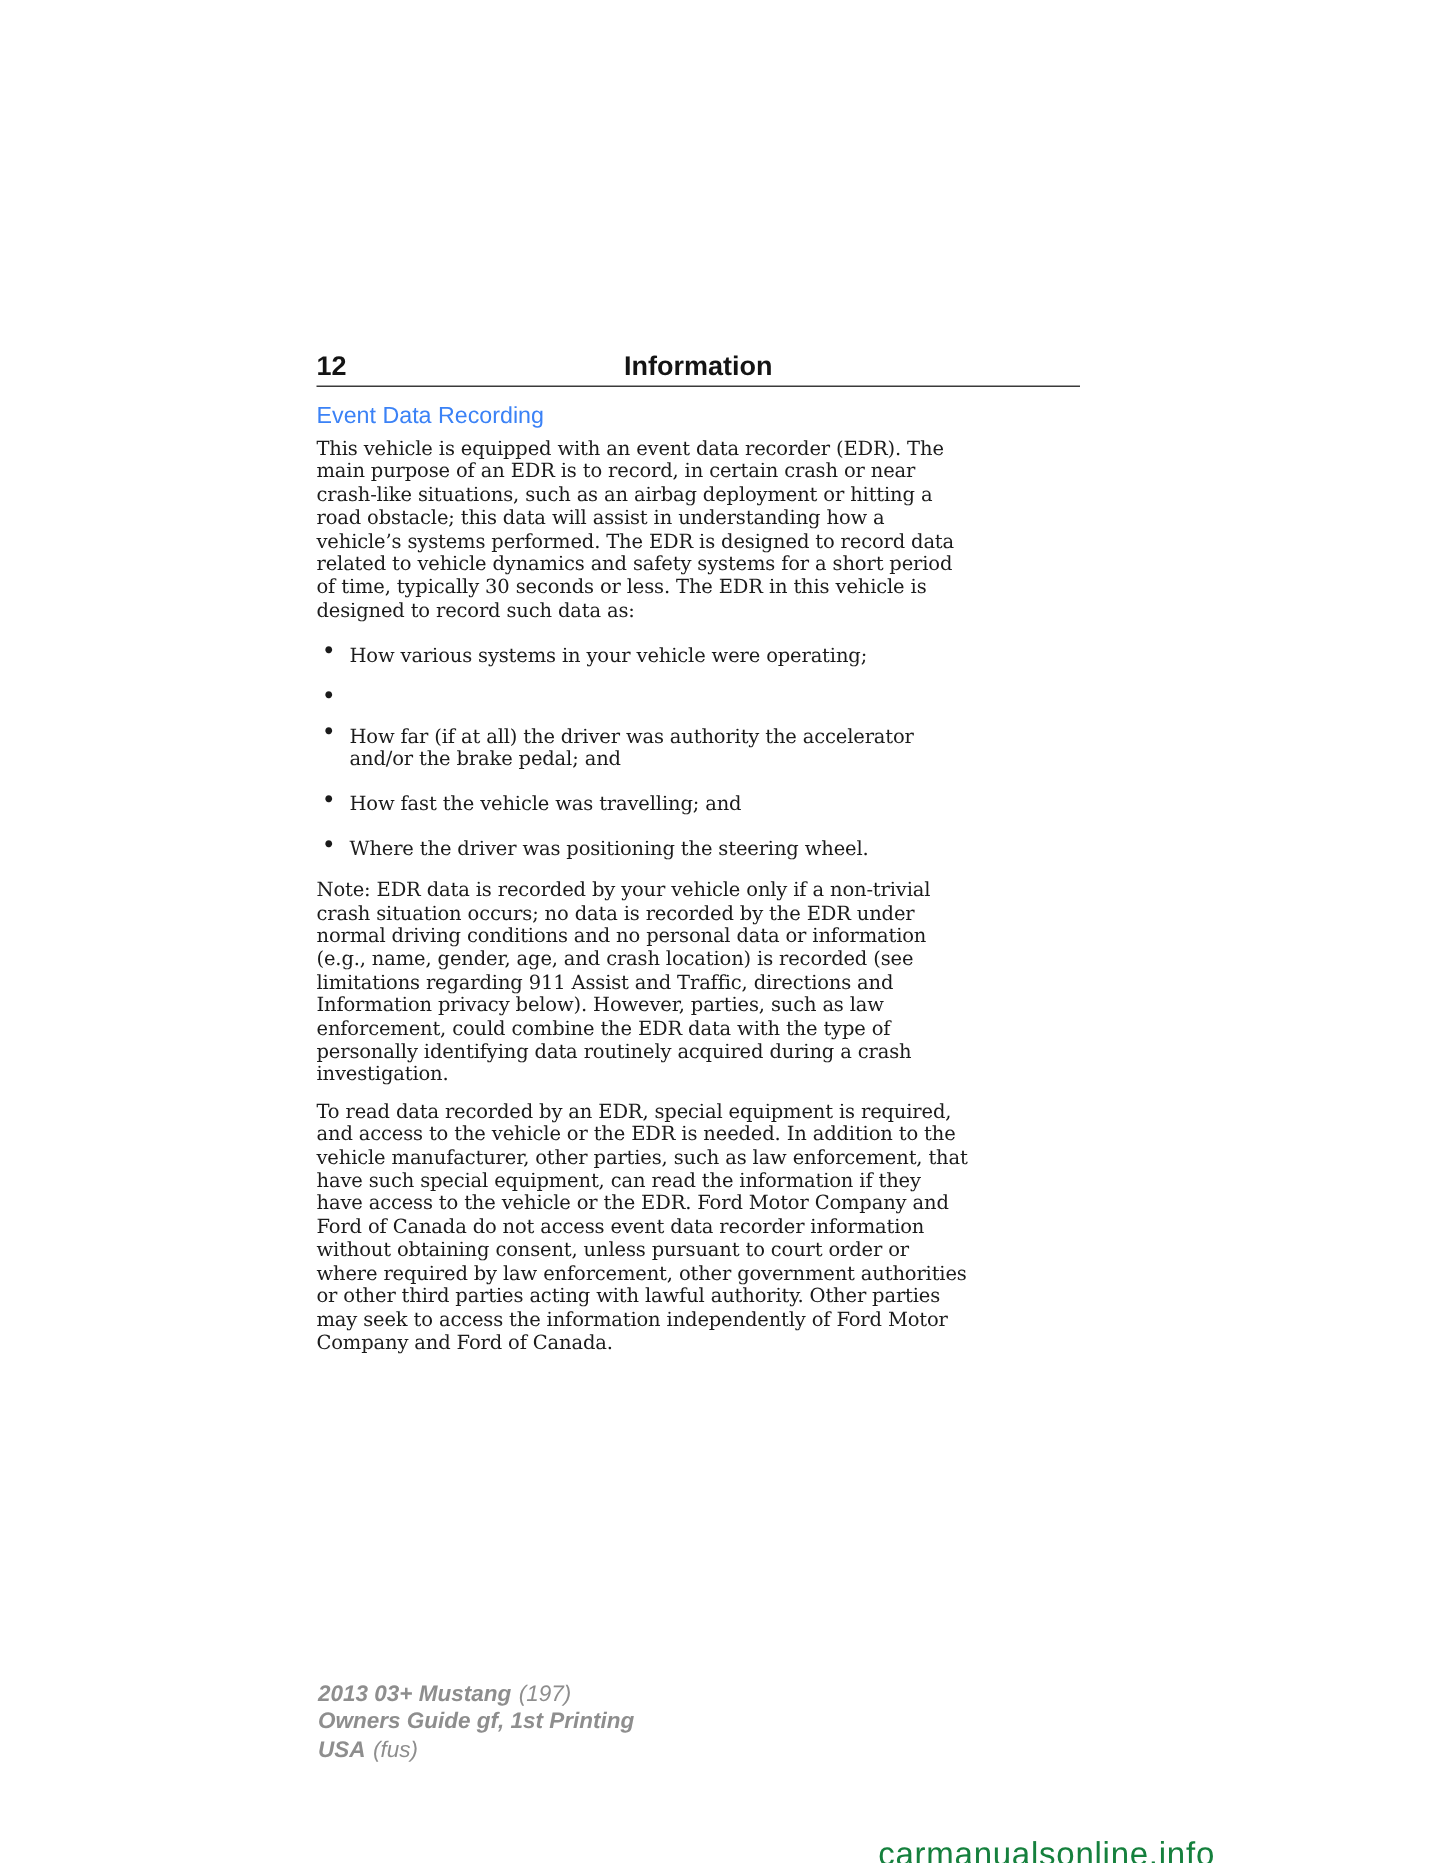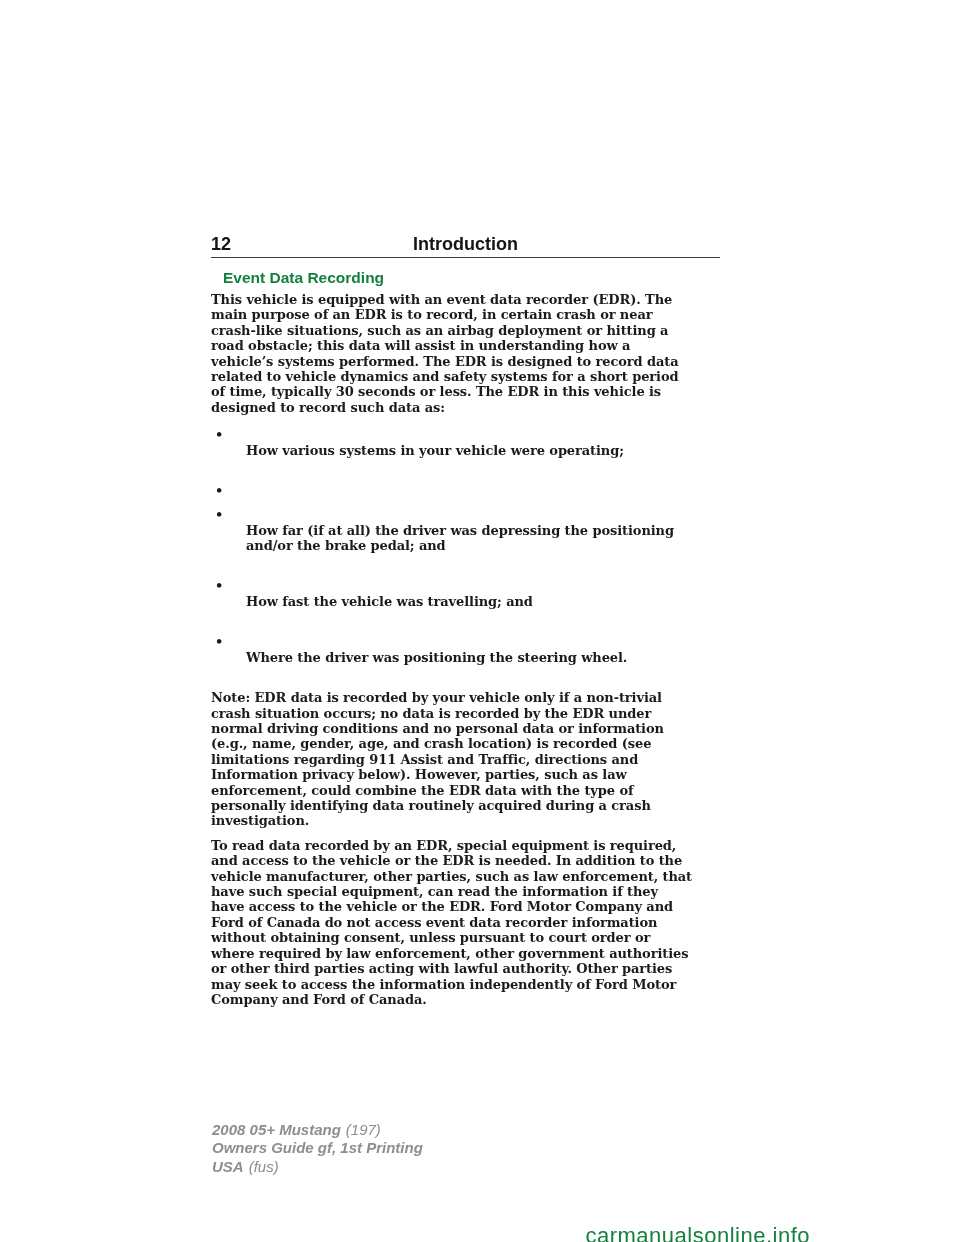"Introduction" span { text: Introduction -> Information }
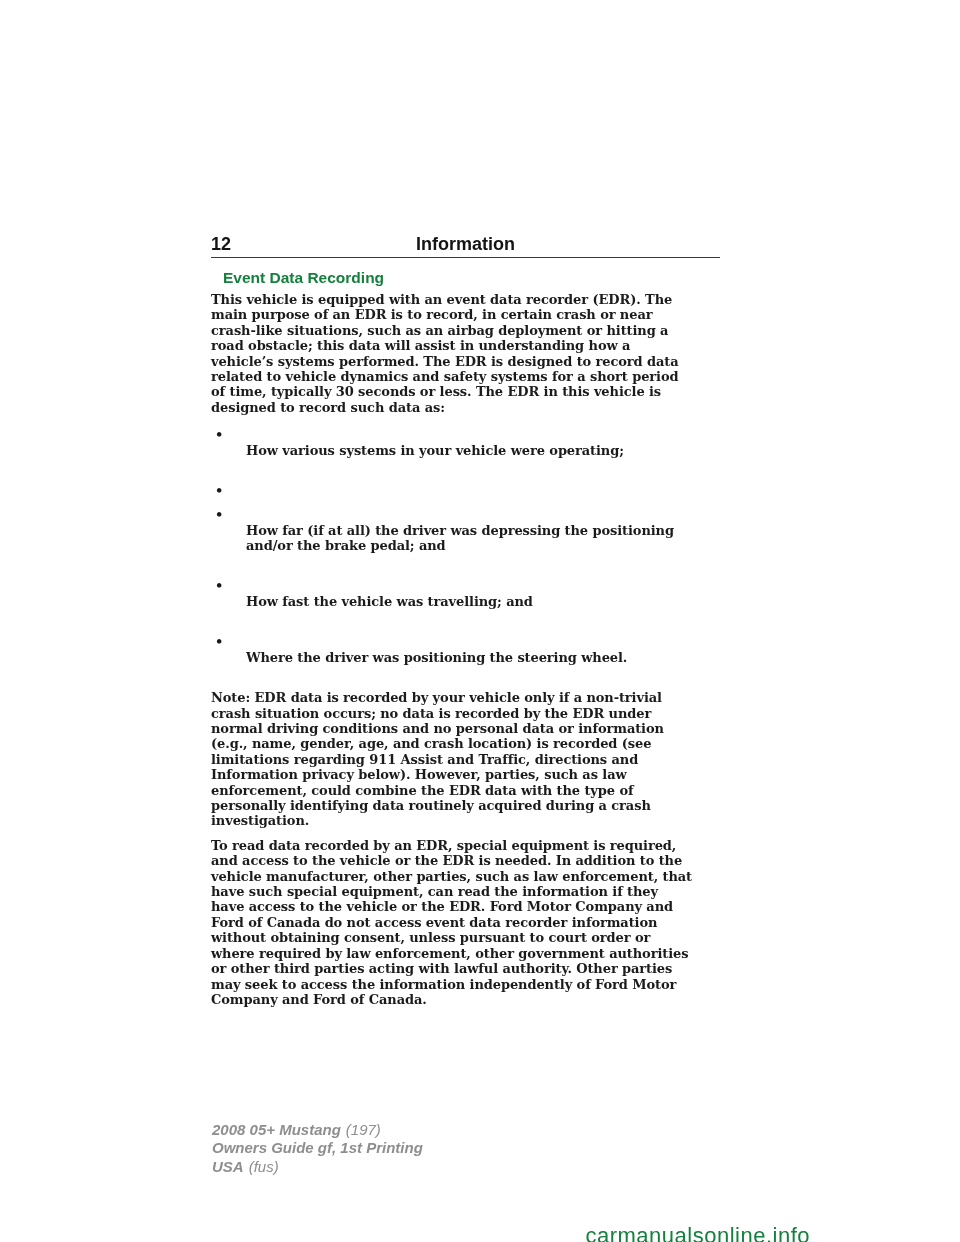"Event Data Recording" .section-heading { color: #15803d -> #3b82f6; font-weight: bold -> normal; margin: 10px 0 0 12px -> 10px 0 0 0 }
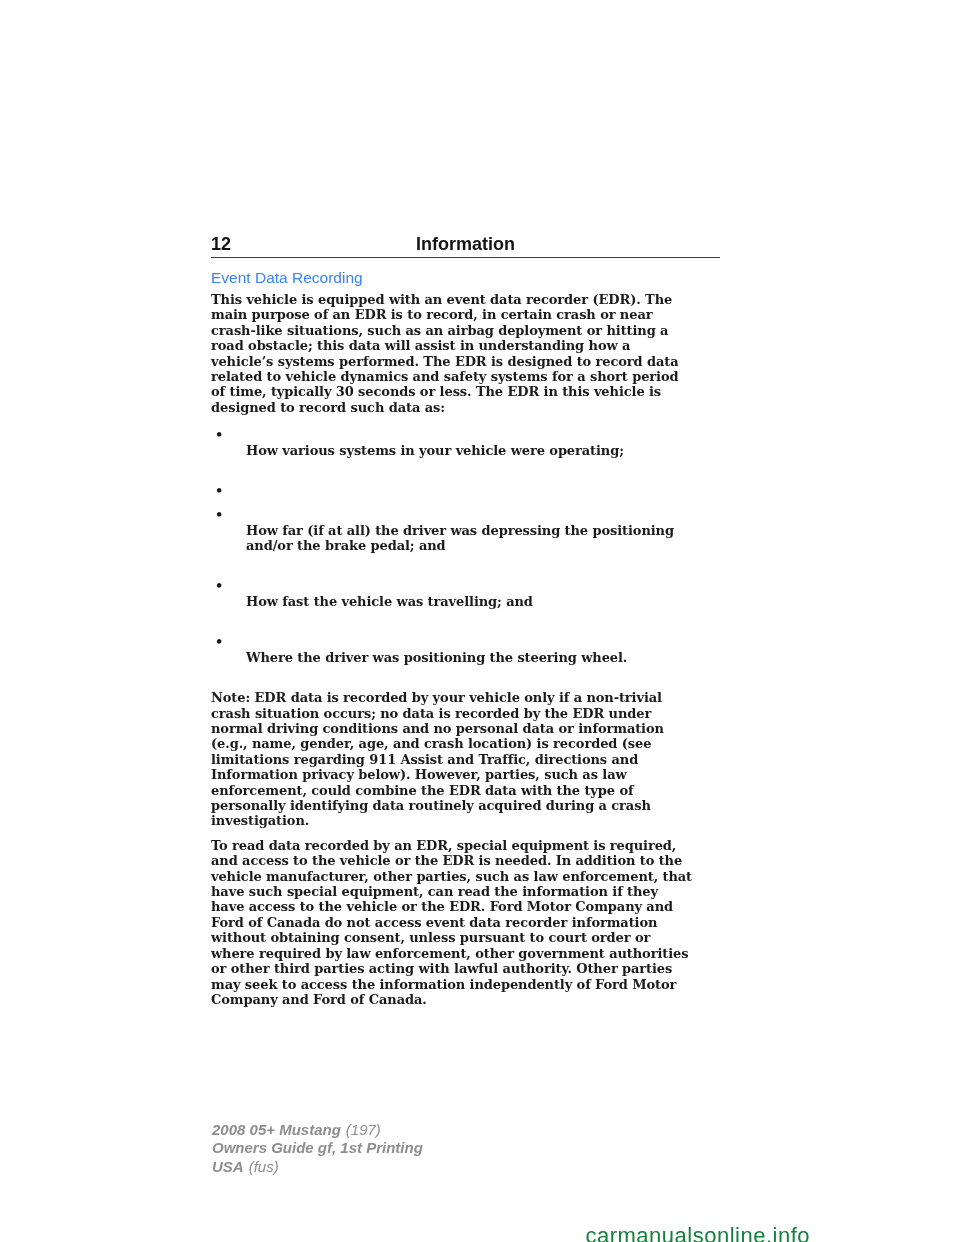"This vehicle is equipped with" .body-text { font-weight: bold -> normal }
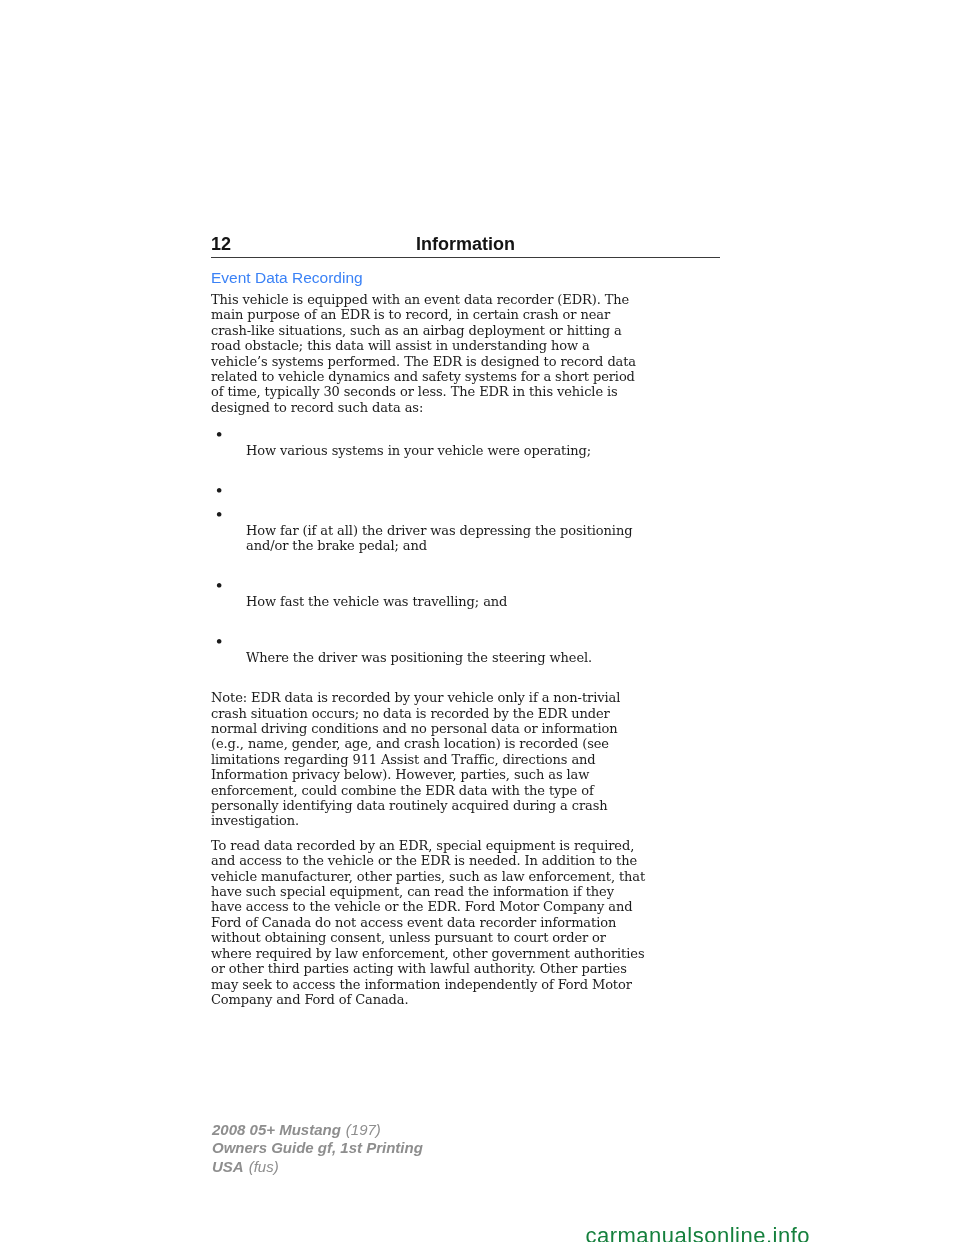"How various systems in your" li .body-text { margin: 16px -> 3px }
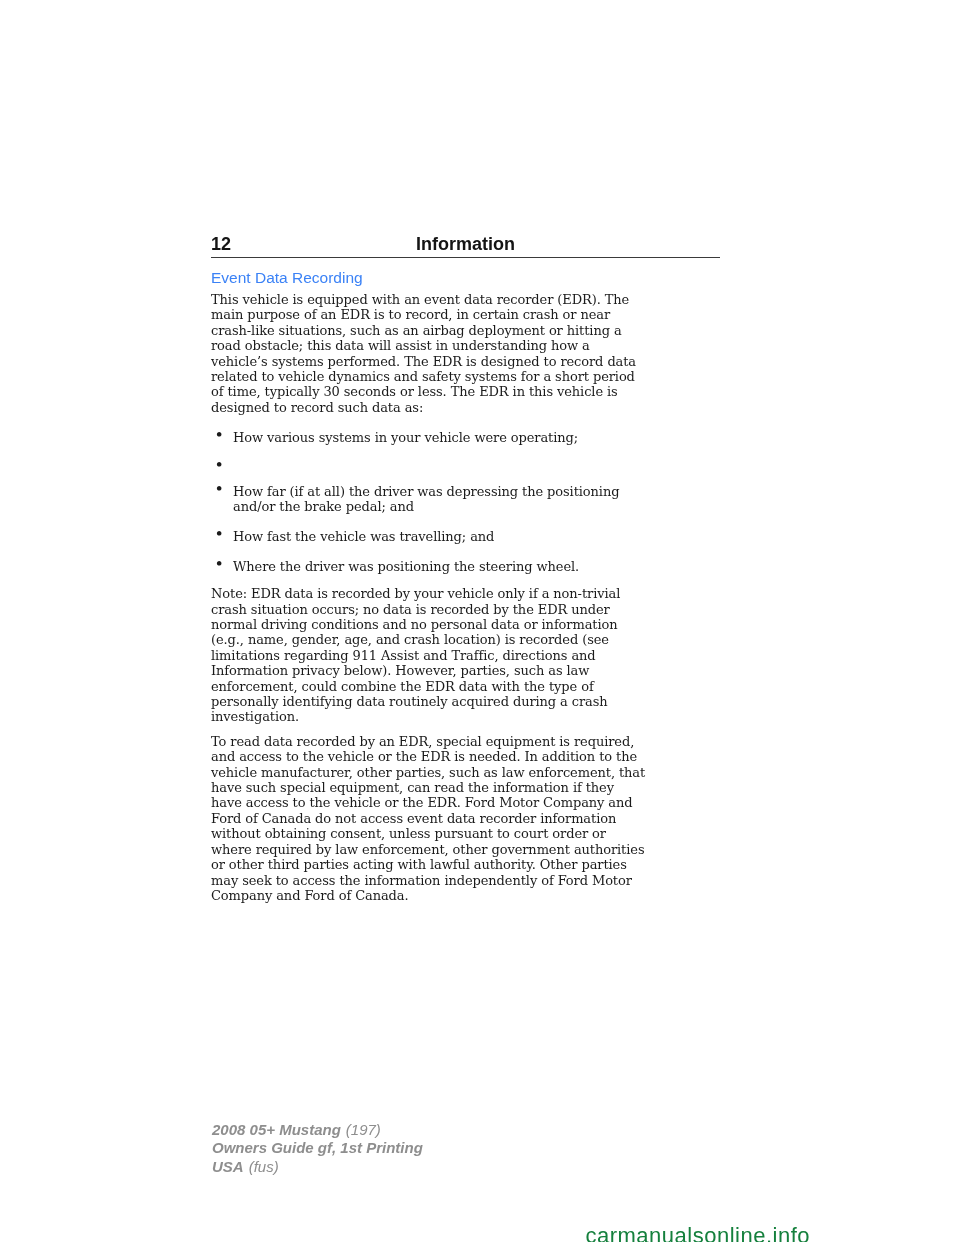"How far (if at all)" p.body-text { text: depressing the positioning -> authority the accelerator }
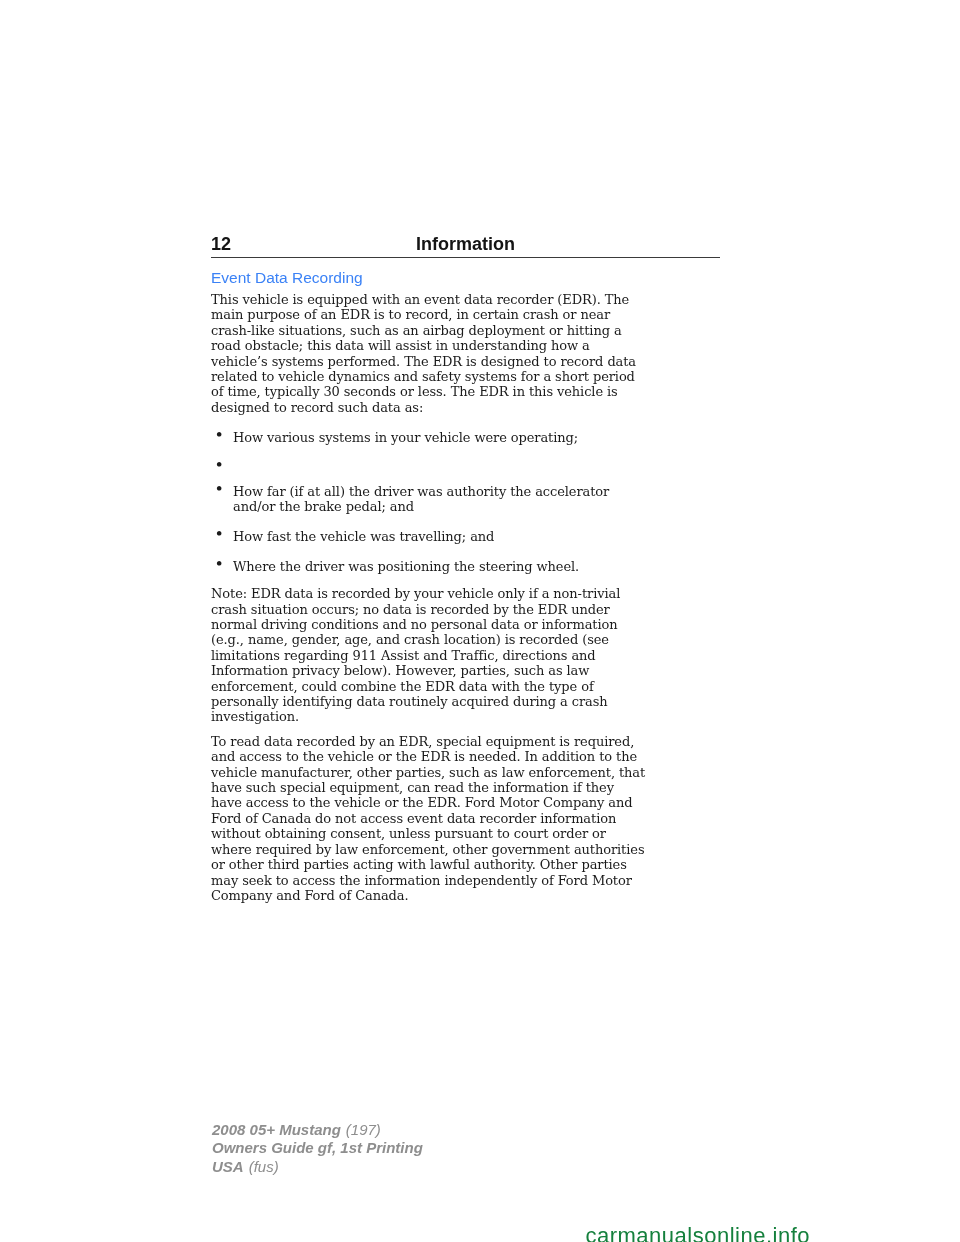"2008 05+ Mustang" span.bold-part { text: 2008 05+ -> 2013 03+ }
